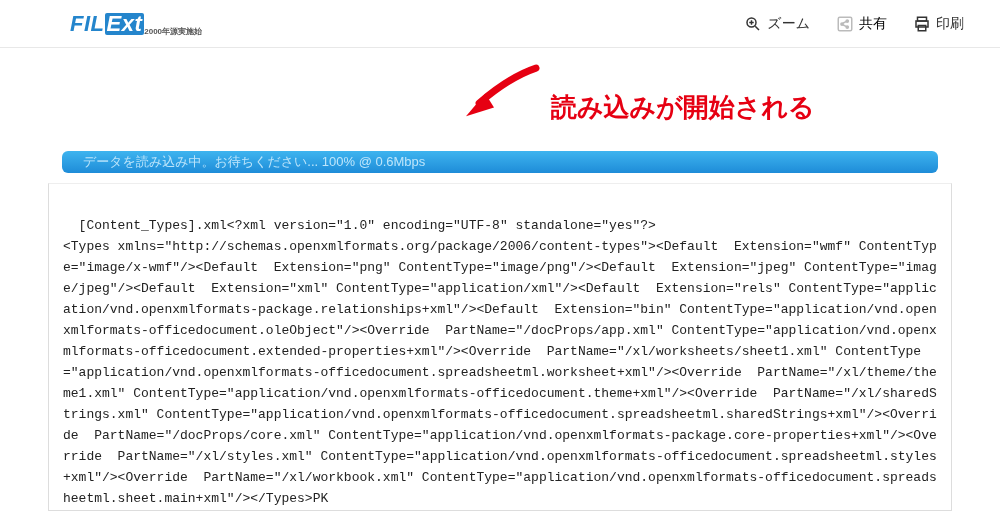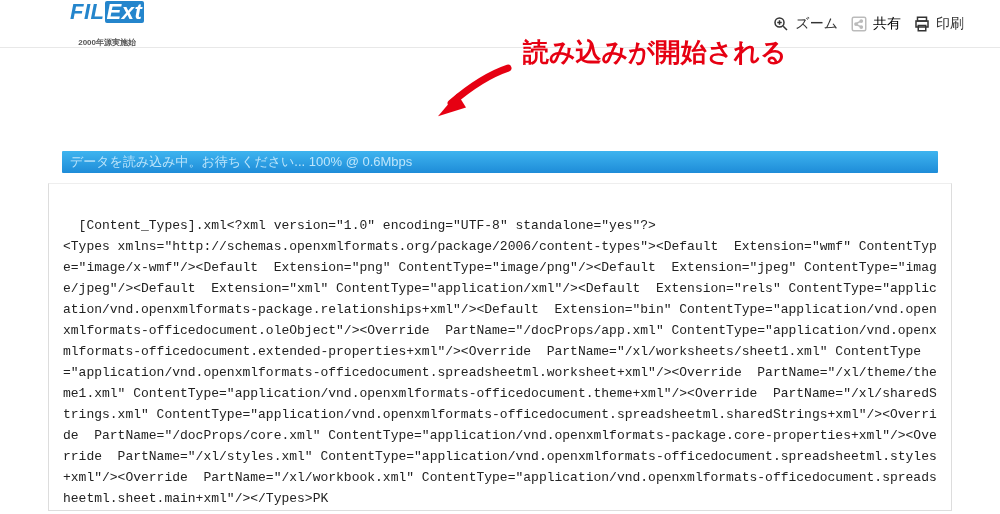"FILExt" .logo { flex-direction: column -> row }
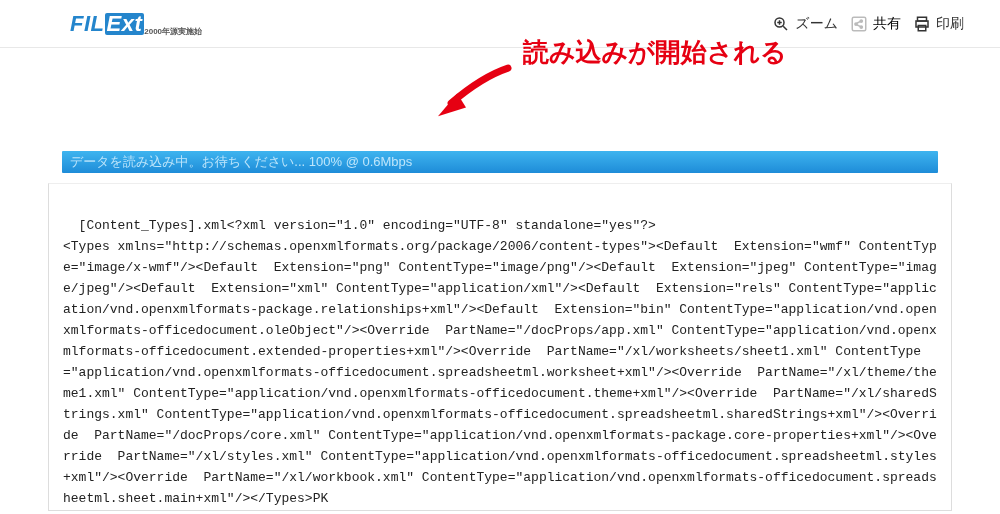"ズーム" .toolbar-actions { gap: 0 -> 14px }
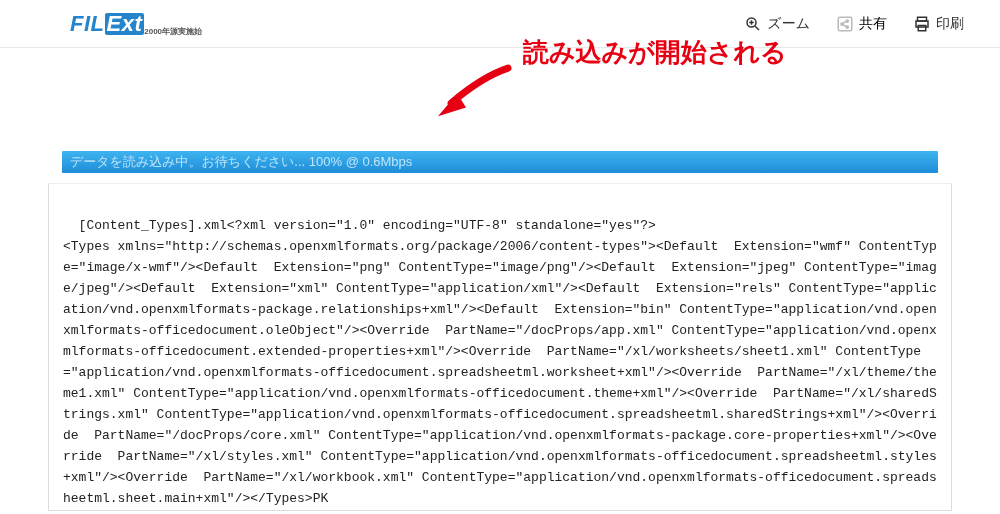"読み込みが開始される" .annotation { align-items: flex-start -> flex-end; left: 428px -> 456px }
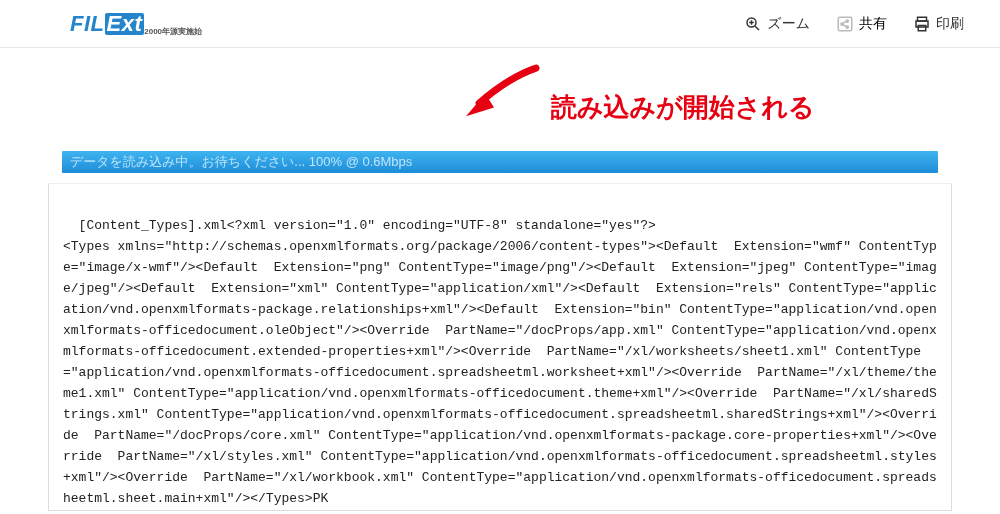"データを読み込み中。お待ちください... 100% @ 0.6Mbps" .progress-bar { border-radius: 1px -> 6px; padding: 0 8px -> 0 21px }
